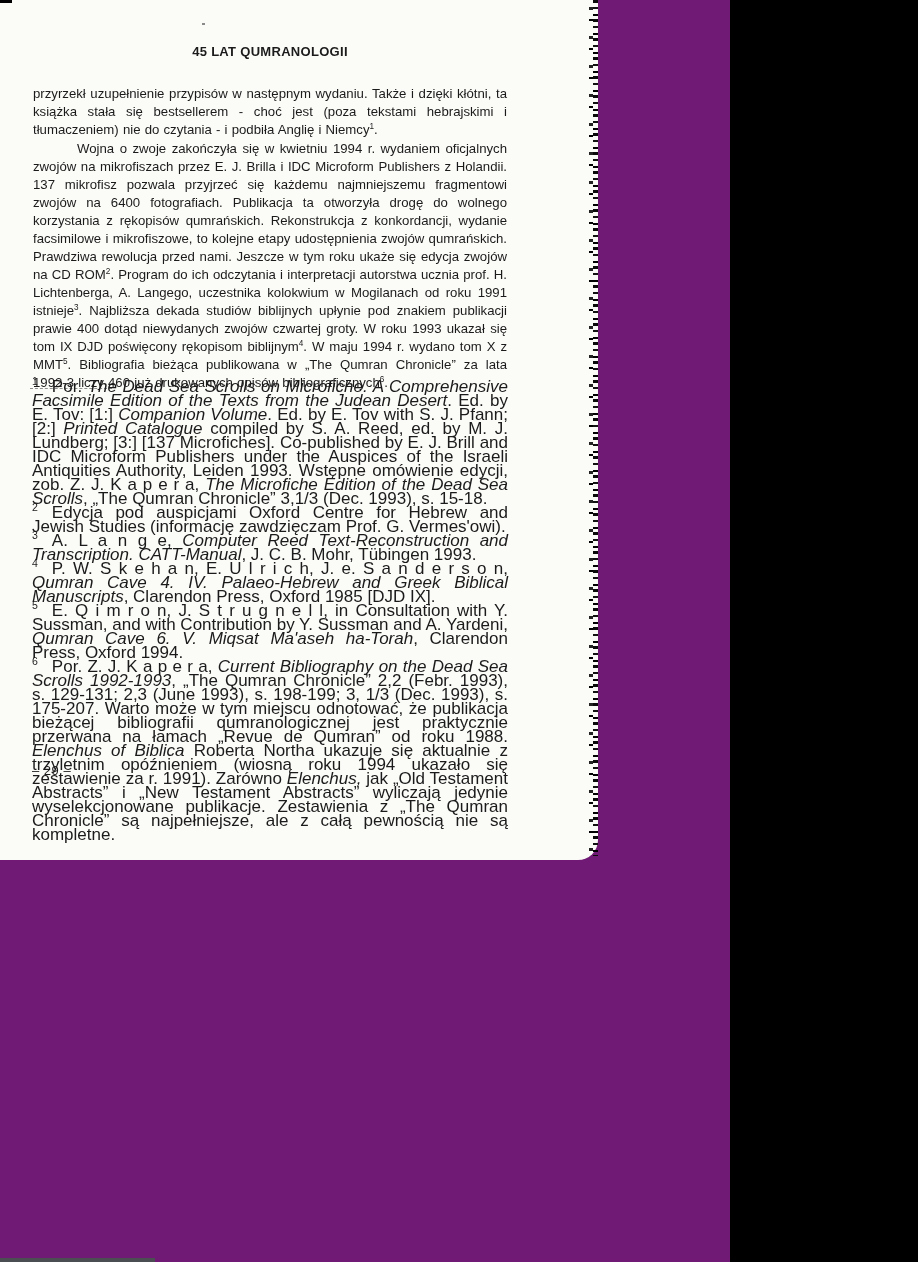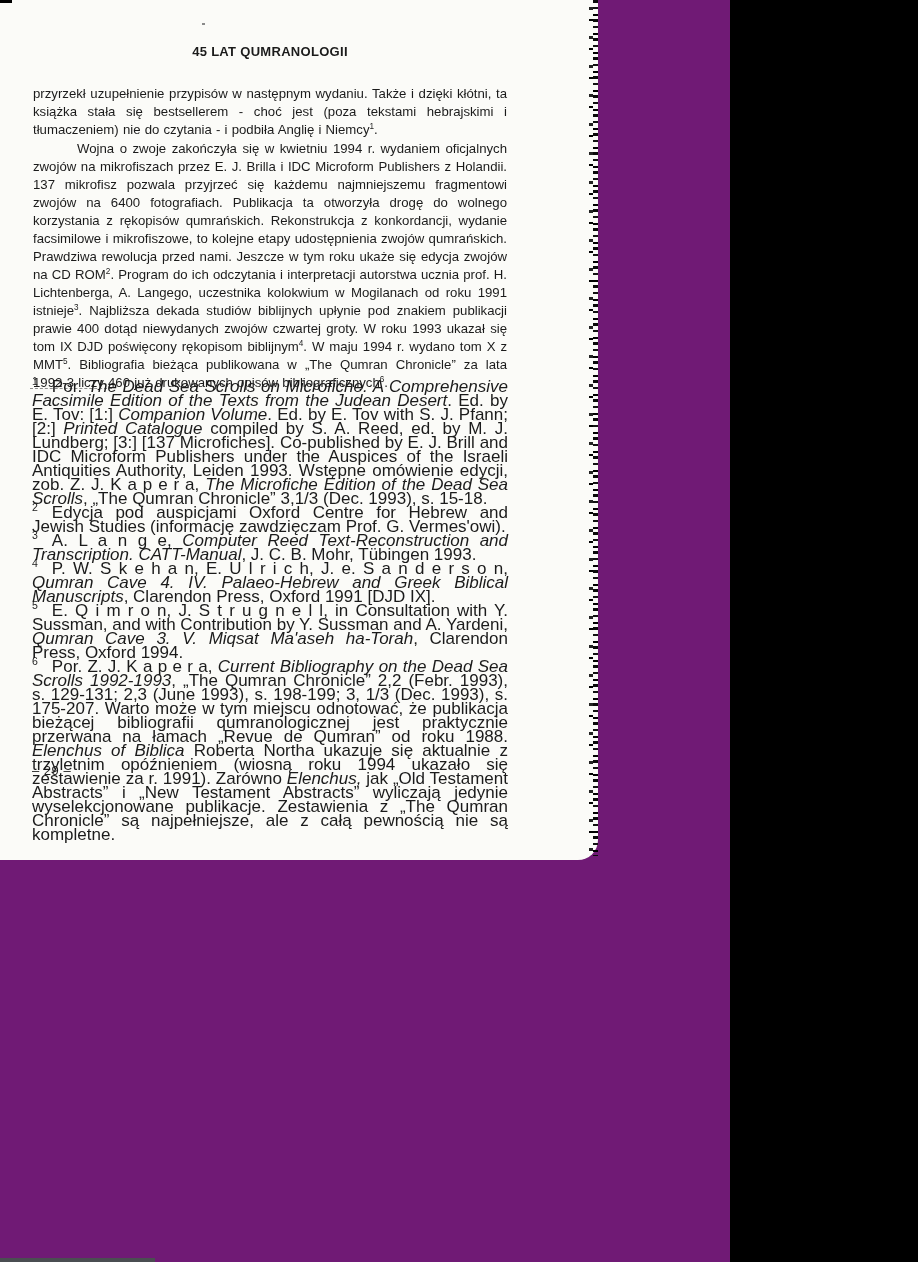", Clarendon Press, Oxford 1991" span { text: 1991 -> 1985 }
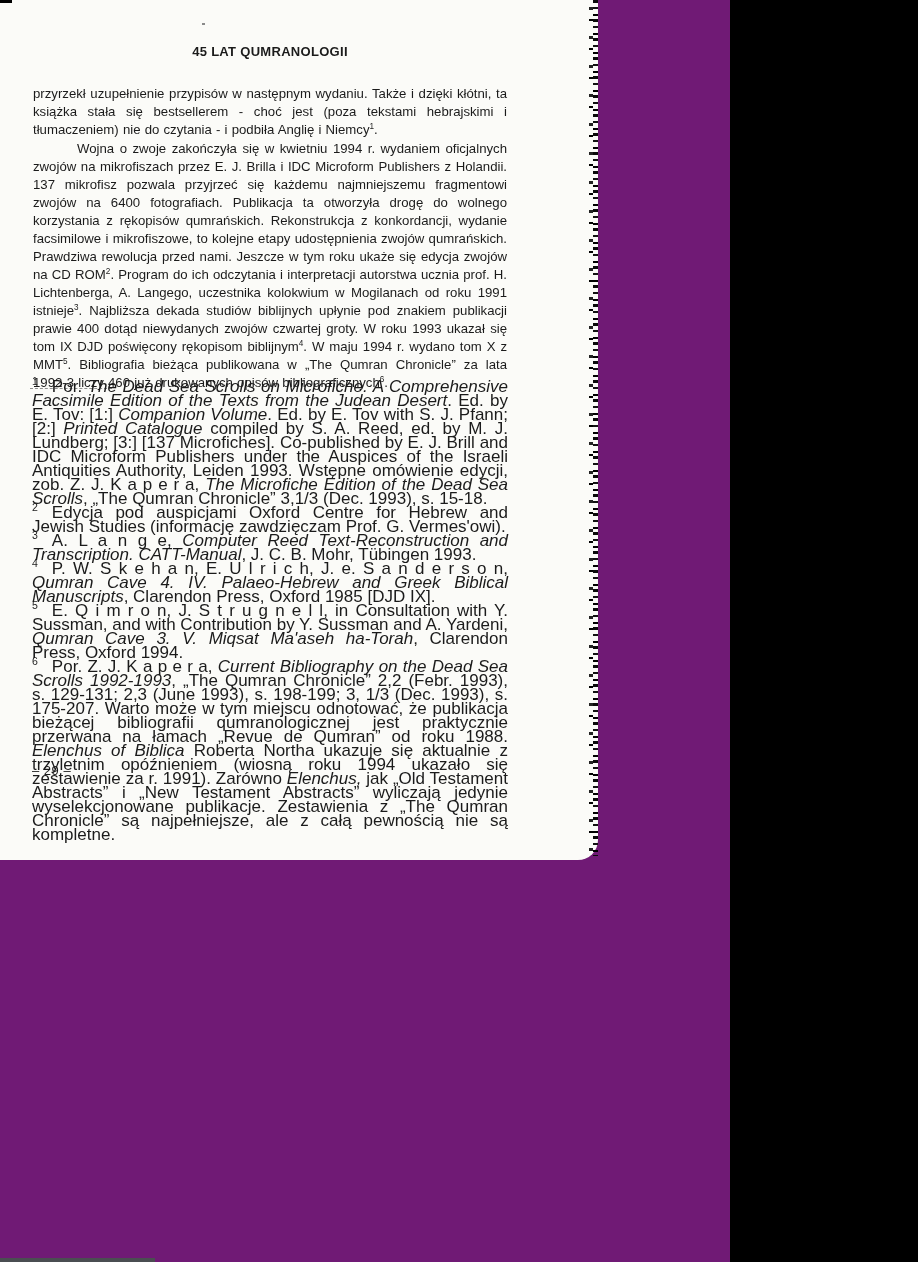"Qumran Cave 3. V. Miqsat" span.it { text: 3 -> 6 }
